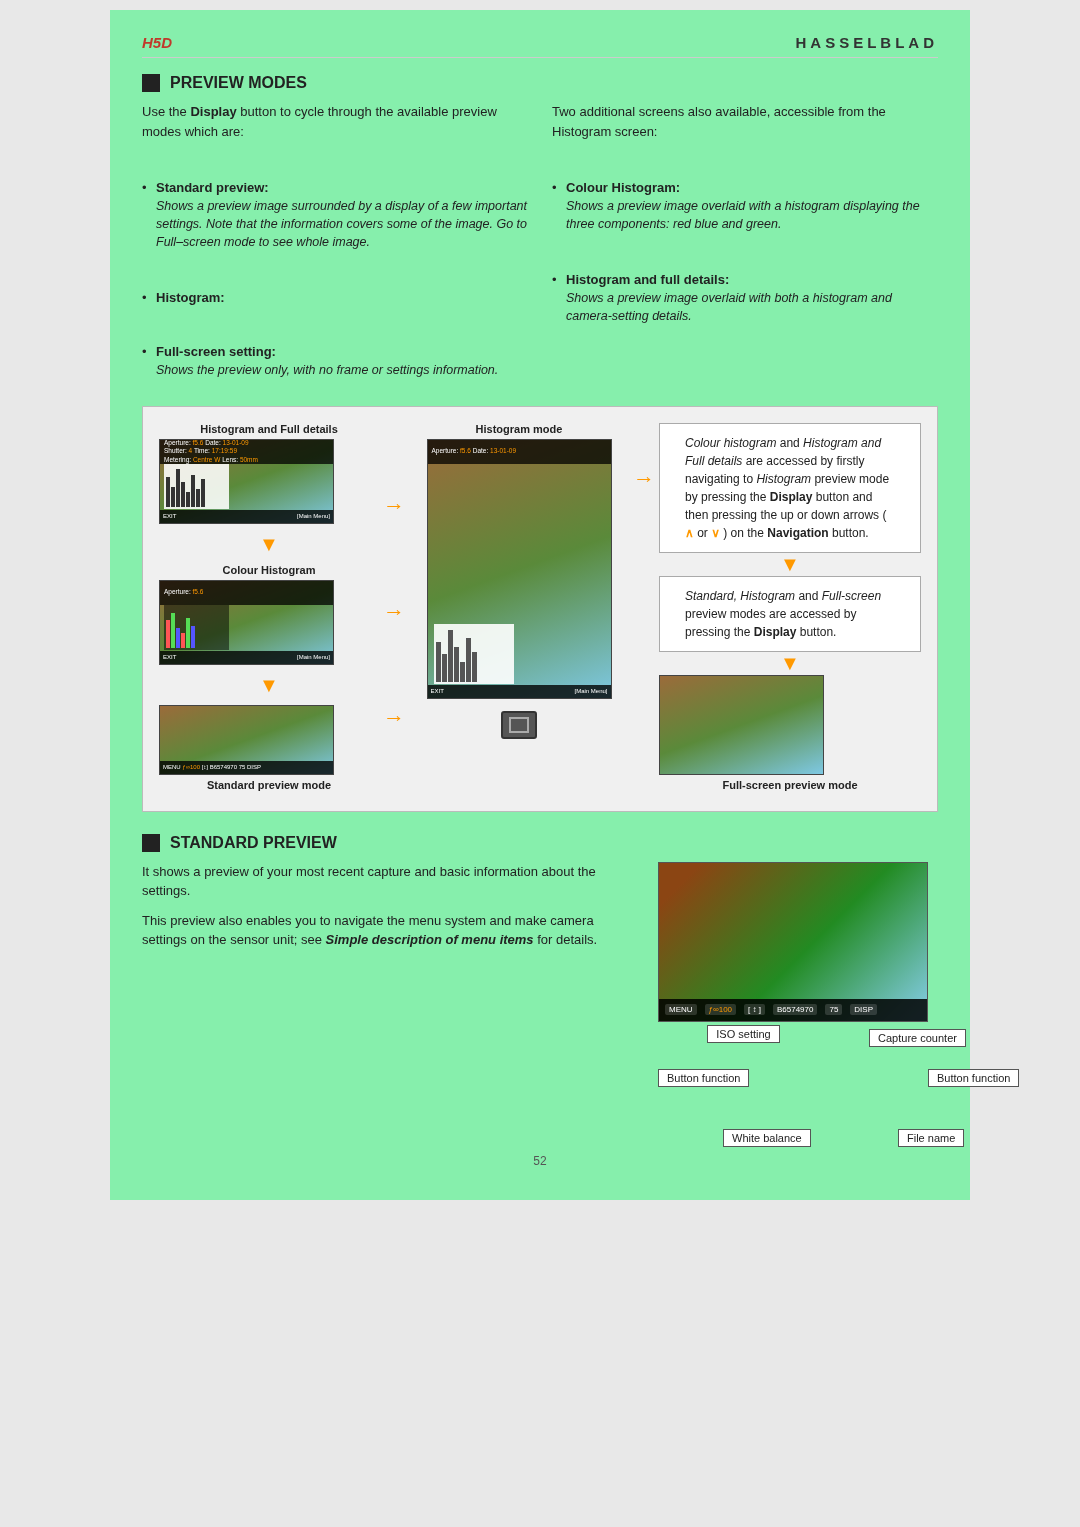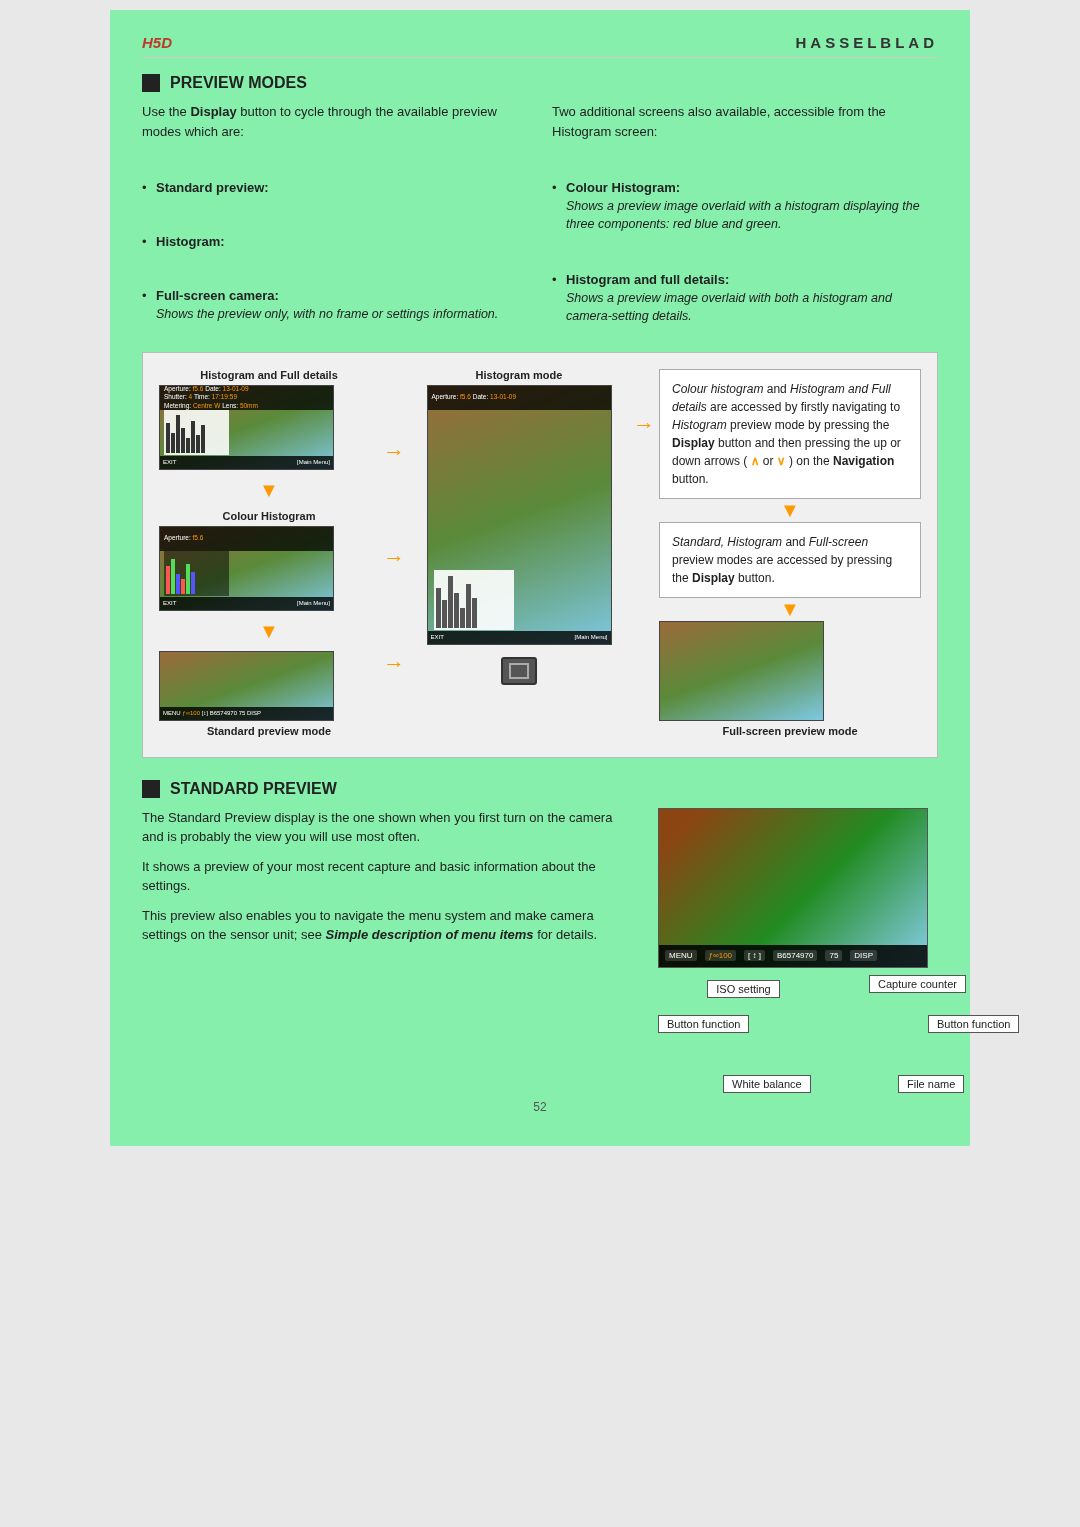"Shows a preview image surrounded" span.italic { html: none -> <span>Shows a preview image surrounded by a display of a few important settings. Note that the information covers some of the image. Go to Full–screen mode to see whole image.</span> }
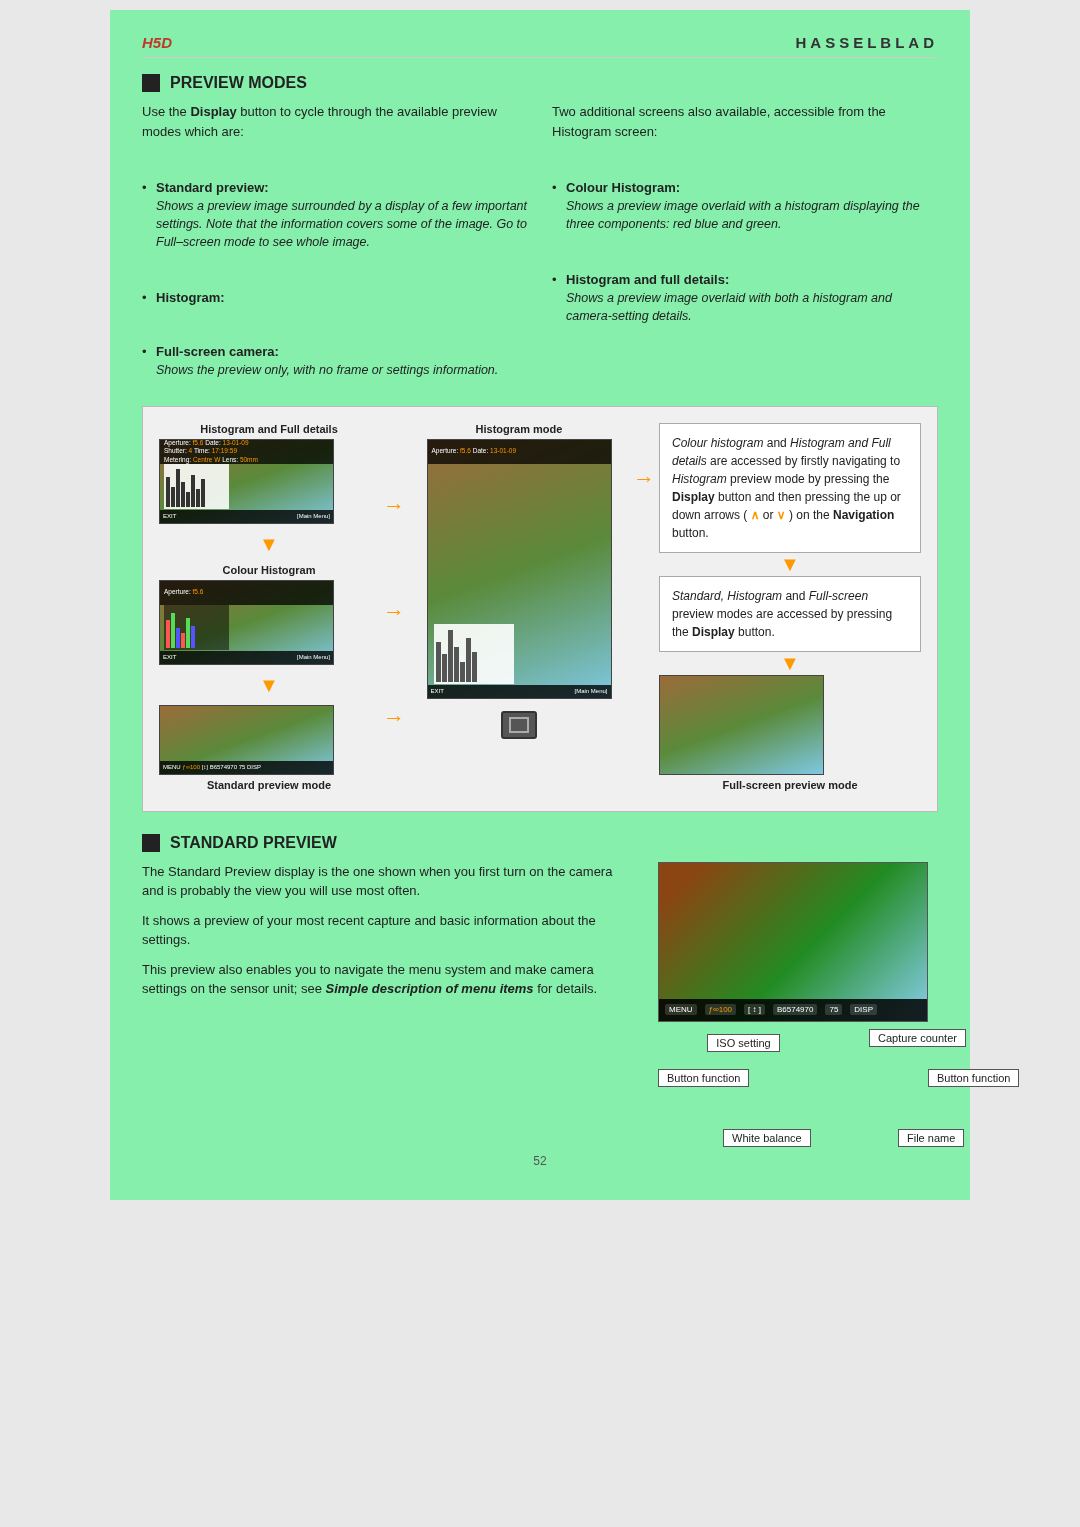"Full-screen camera:" span.bold { text: camera -> setting }
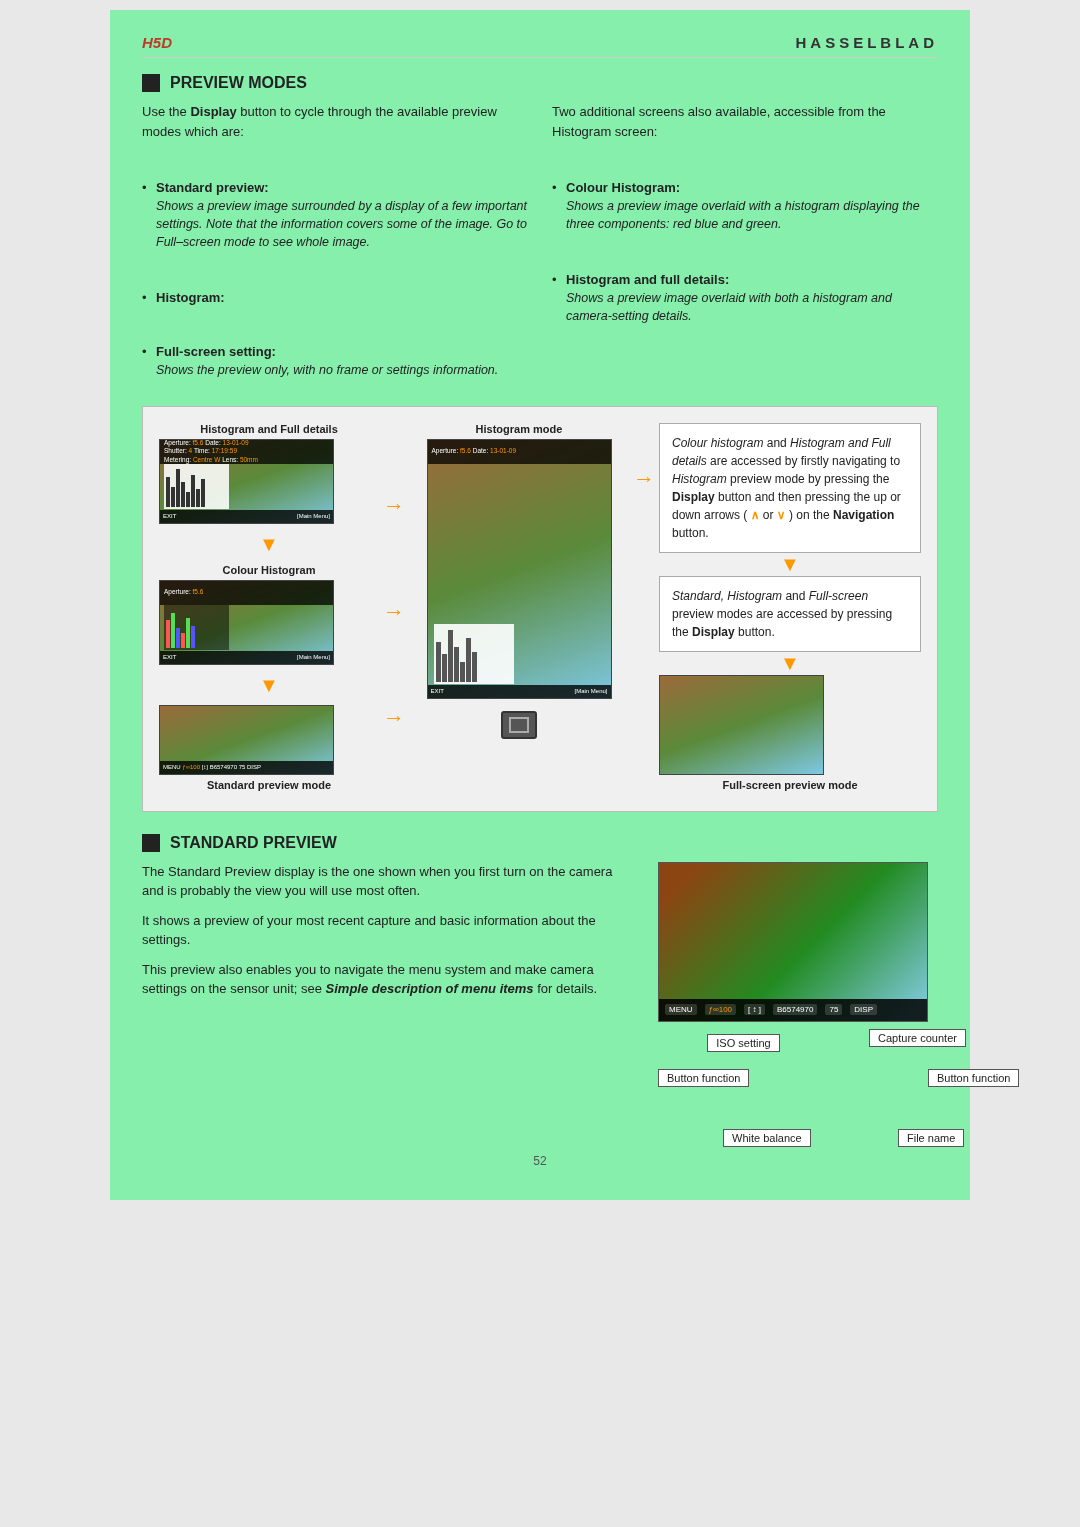"Colour histogram and Histogram and" .callout-box { padding: 10px 12px -> 10px 25px }
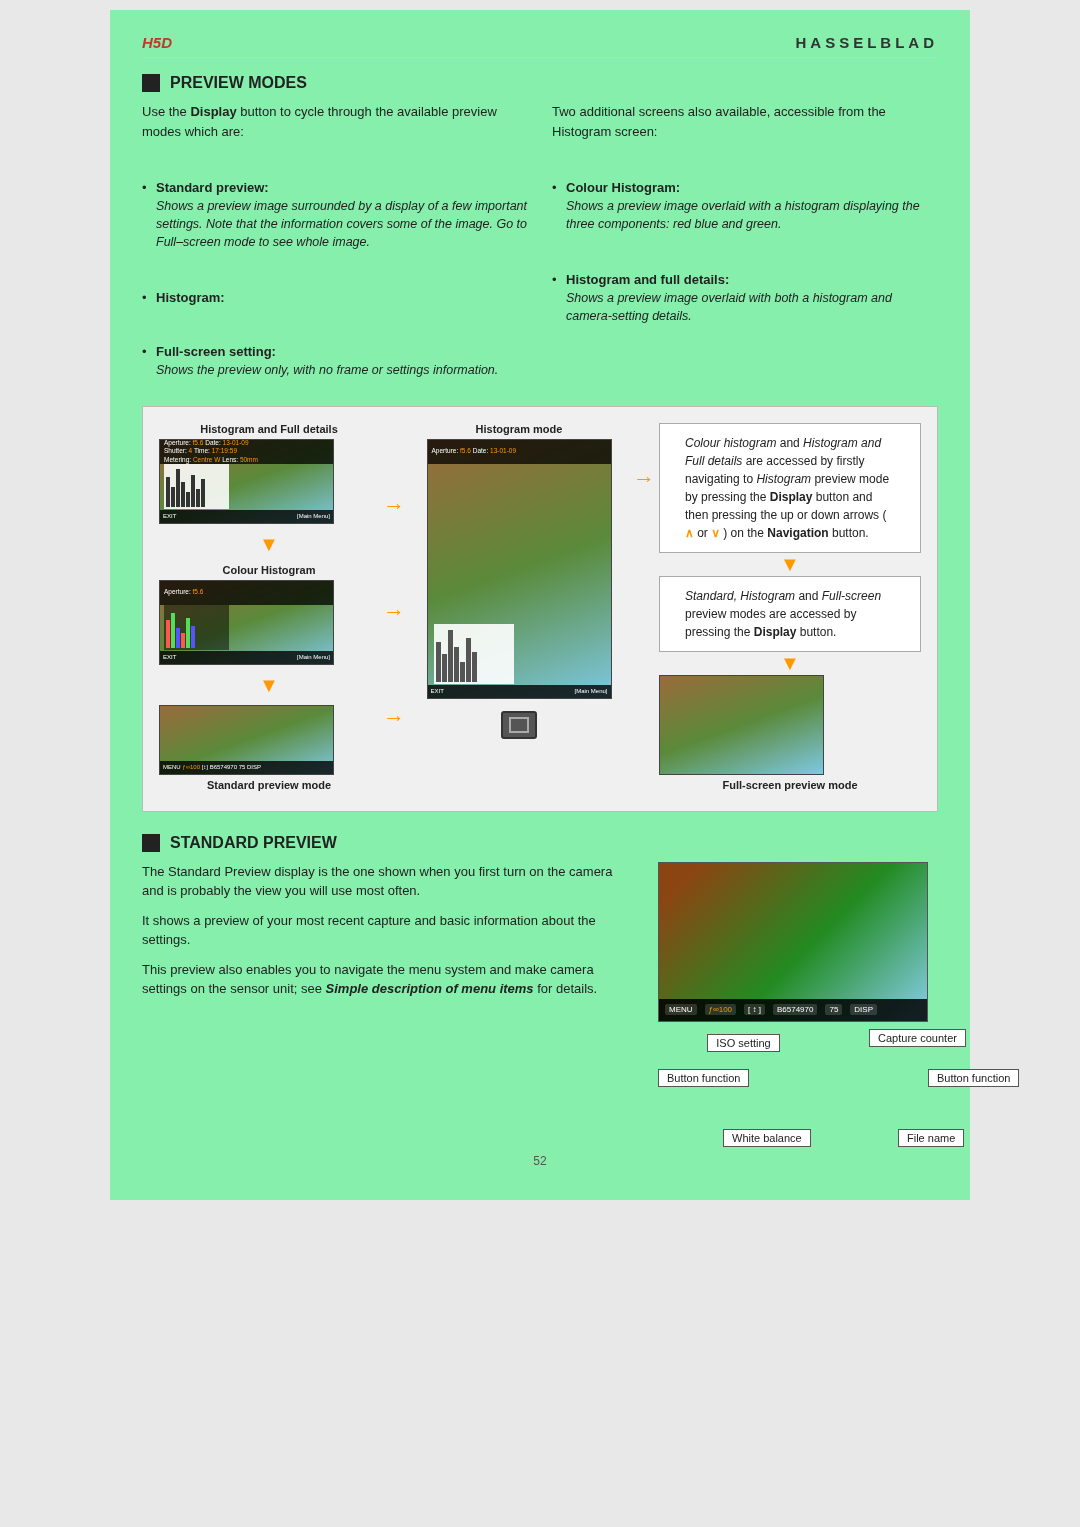"The Standard Preview display is" p { html: <p>The Standard Preview display is the one shown when you first turn on the camera and is probably the view you will use most often.</p> -> none }
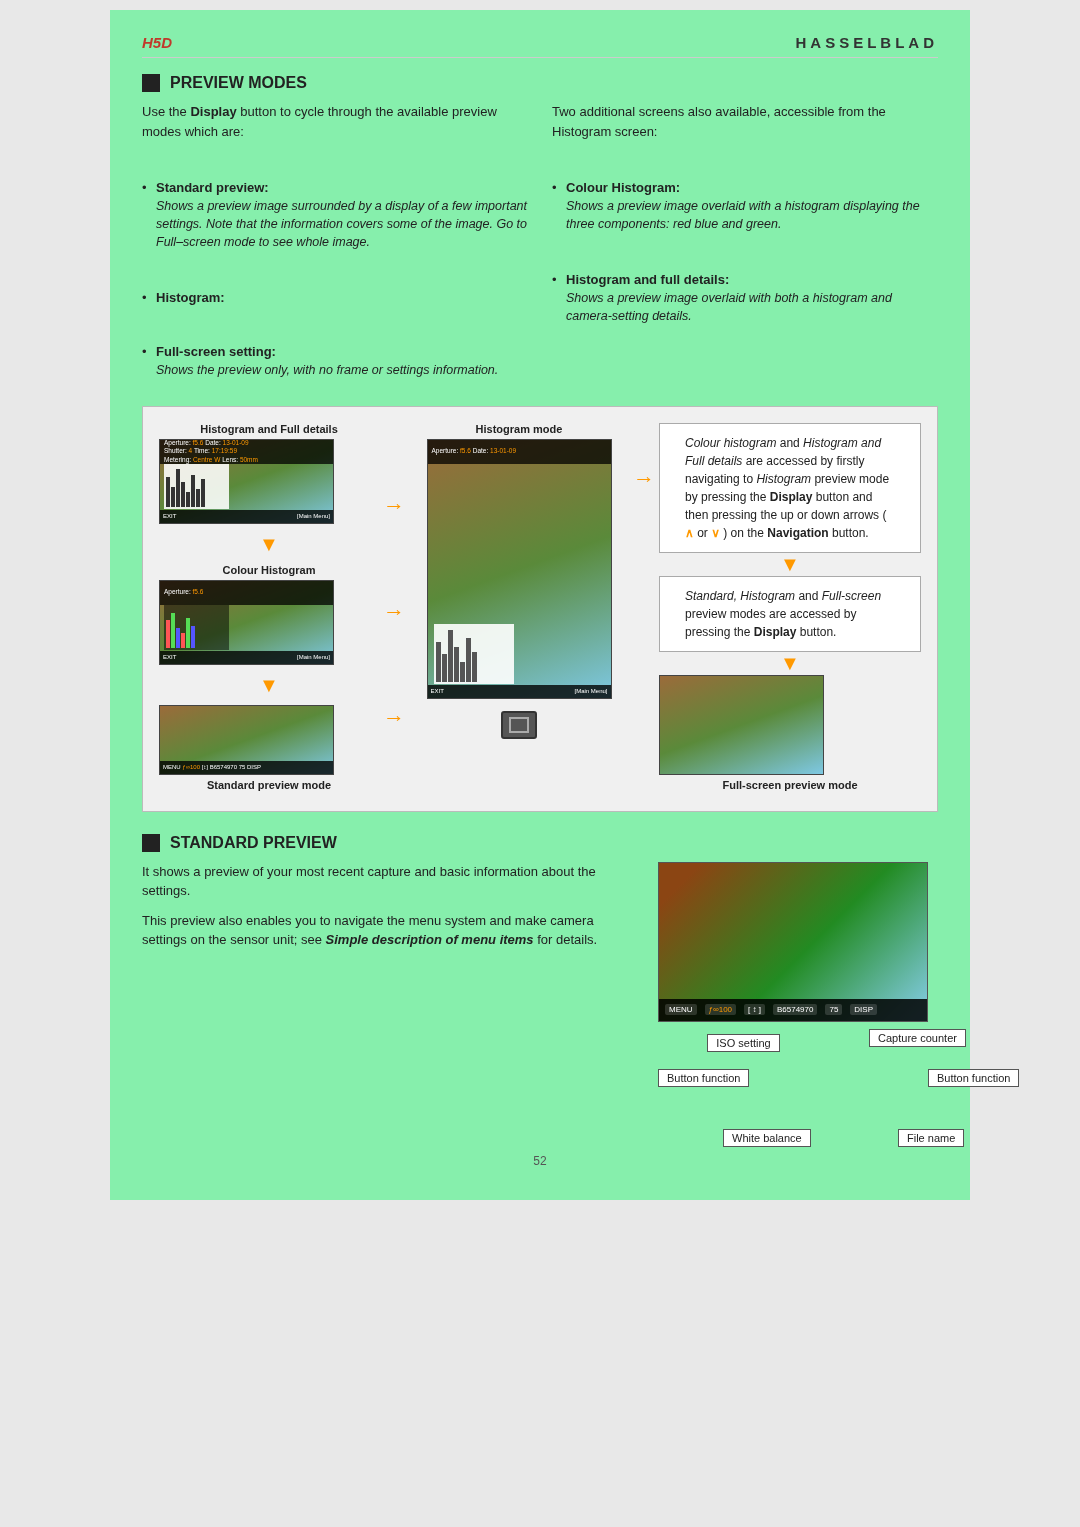"ISO setting" div { top: 10px -> 1px }
